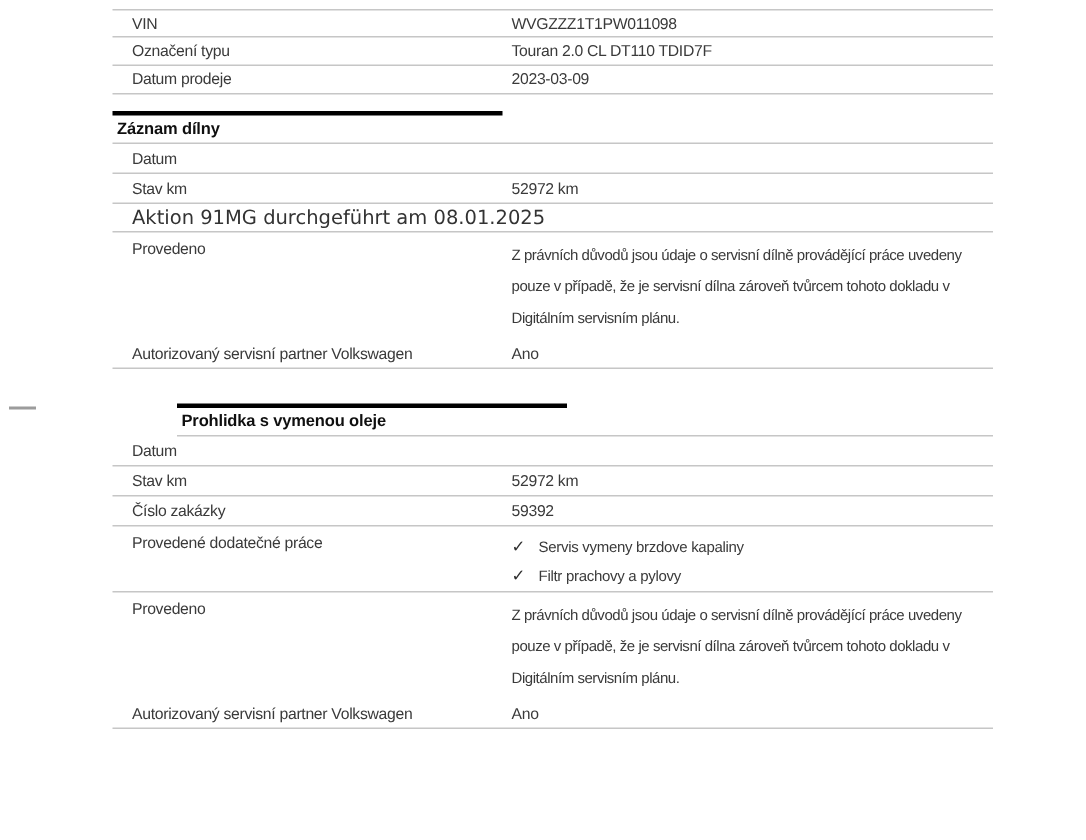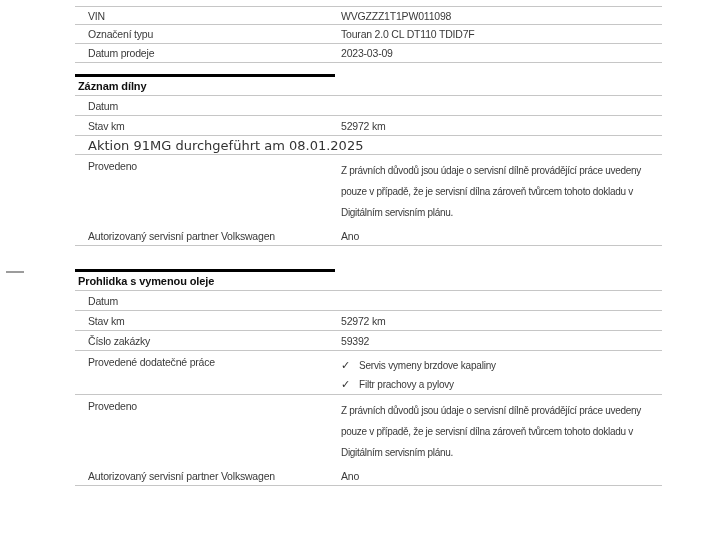"Prohlidka s vymenou oleje" .sec-head.gap23 { margin-left: none -> 43px }
